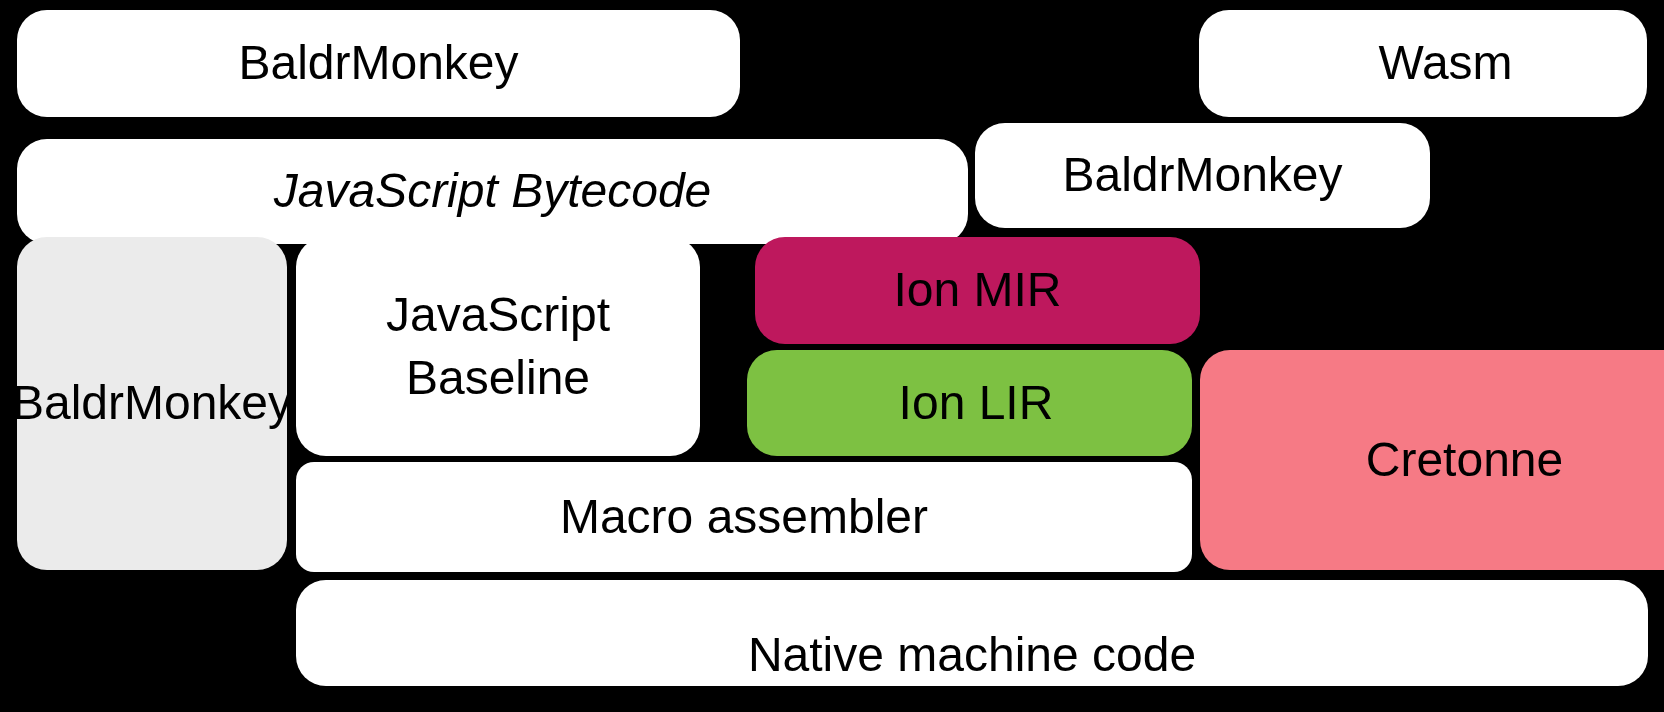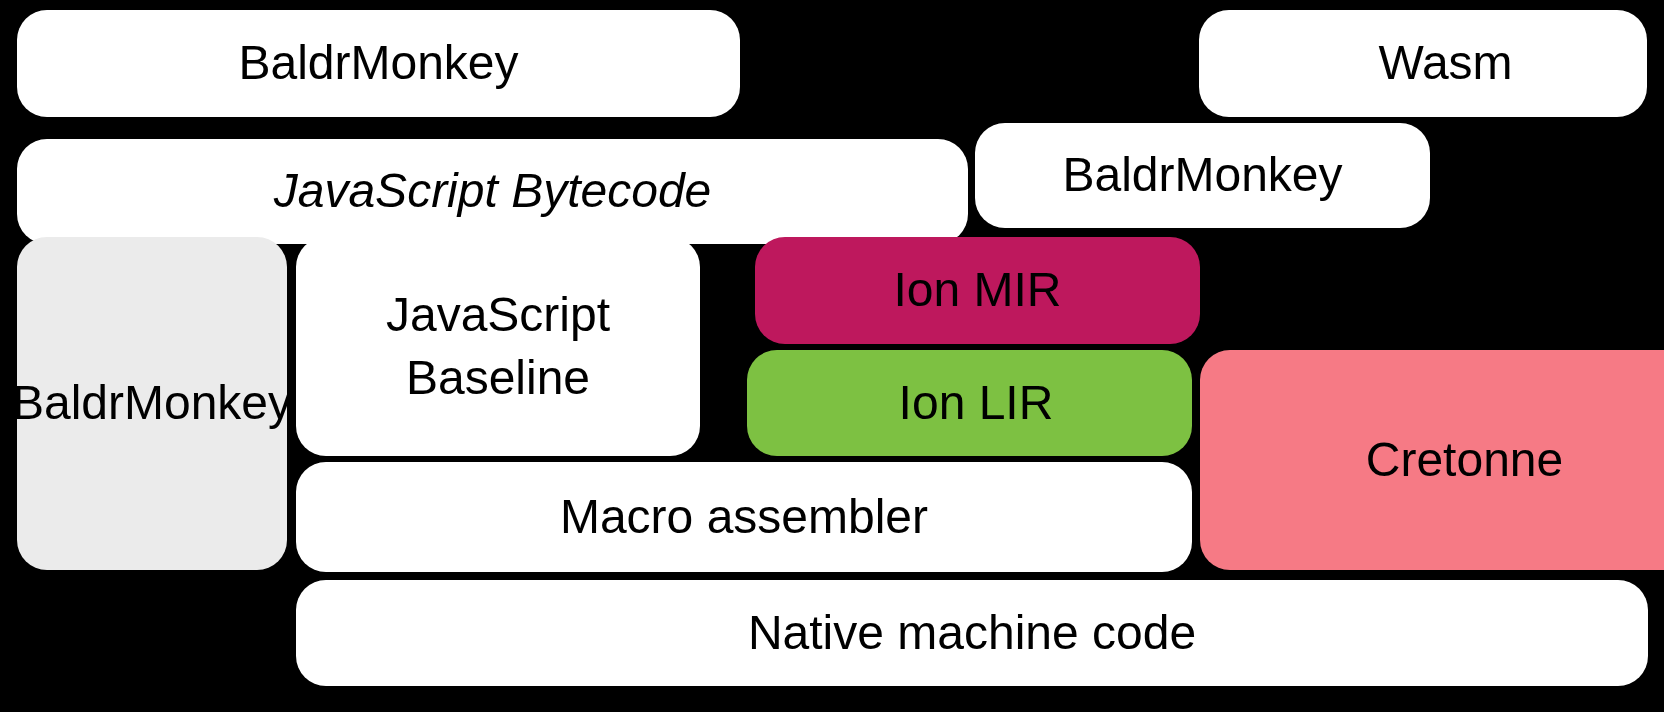"Macro assembler" div.box { border-radius: none -> 18px }
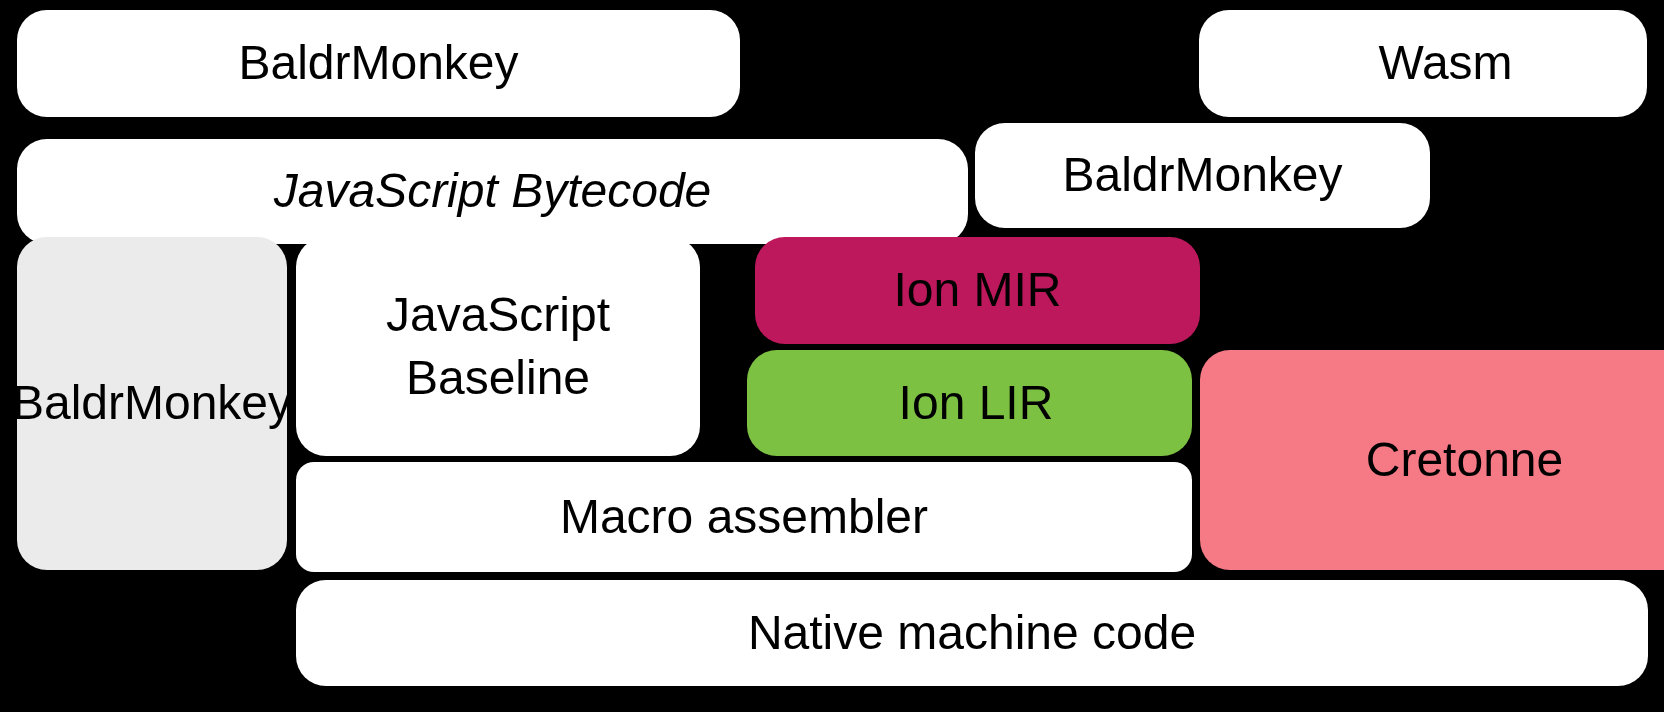"Native machine code" .b-native { align-items: none -> flex-end }
